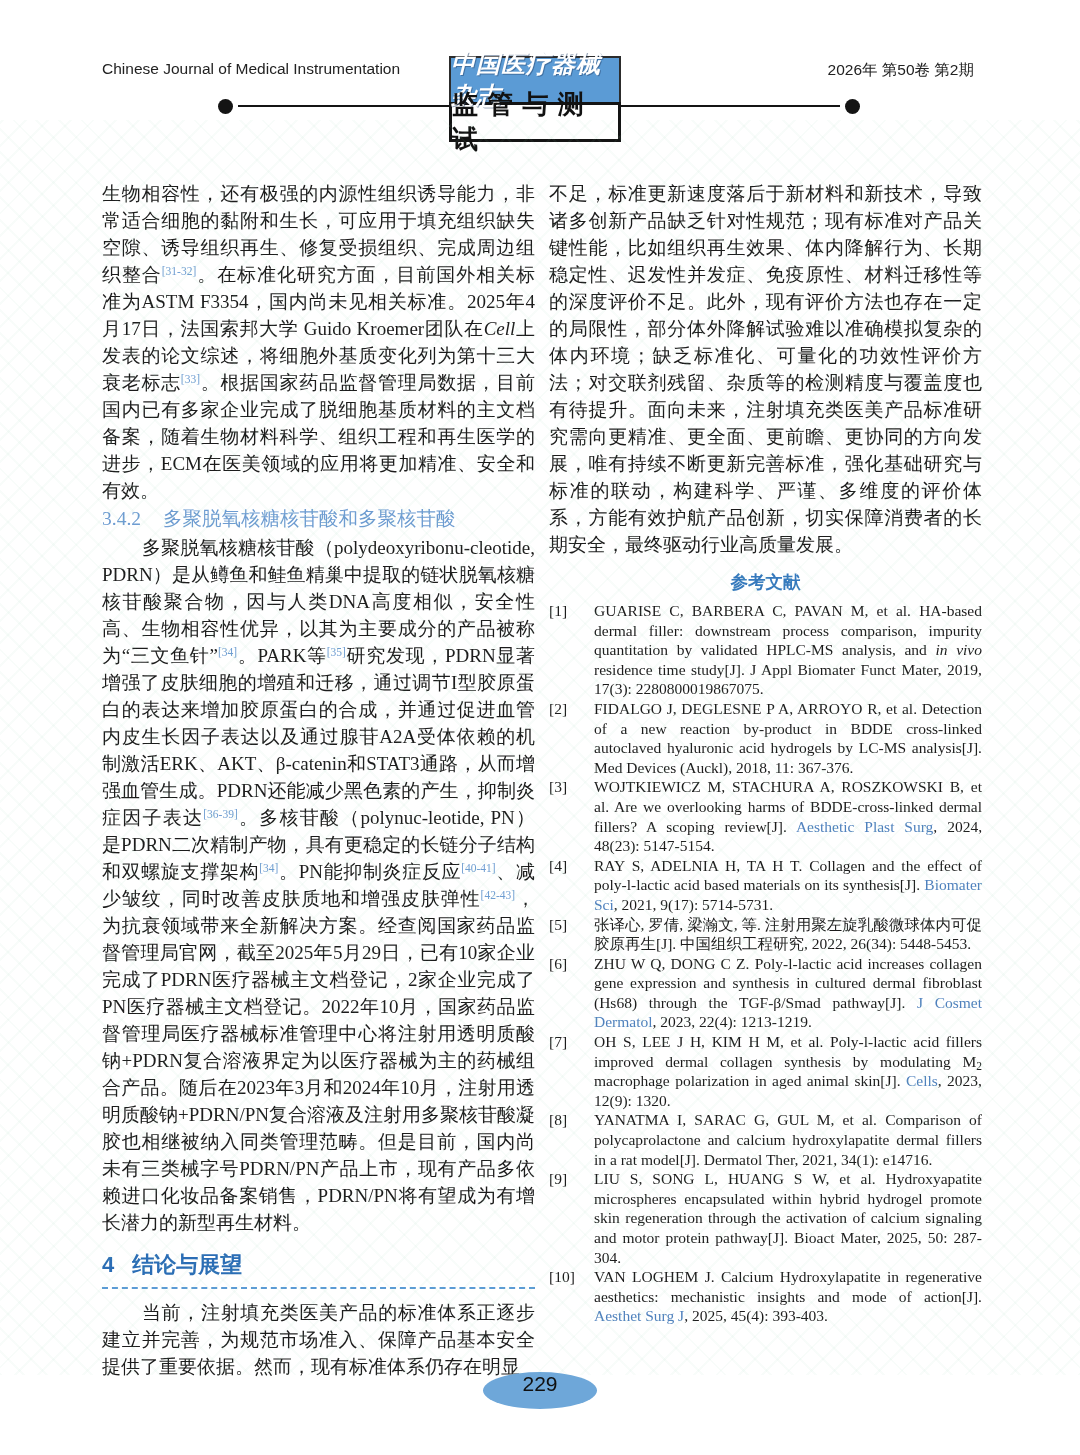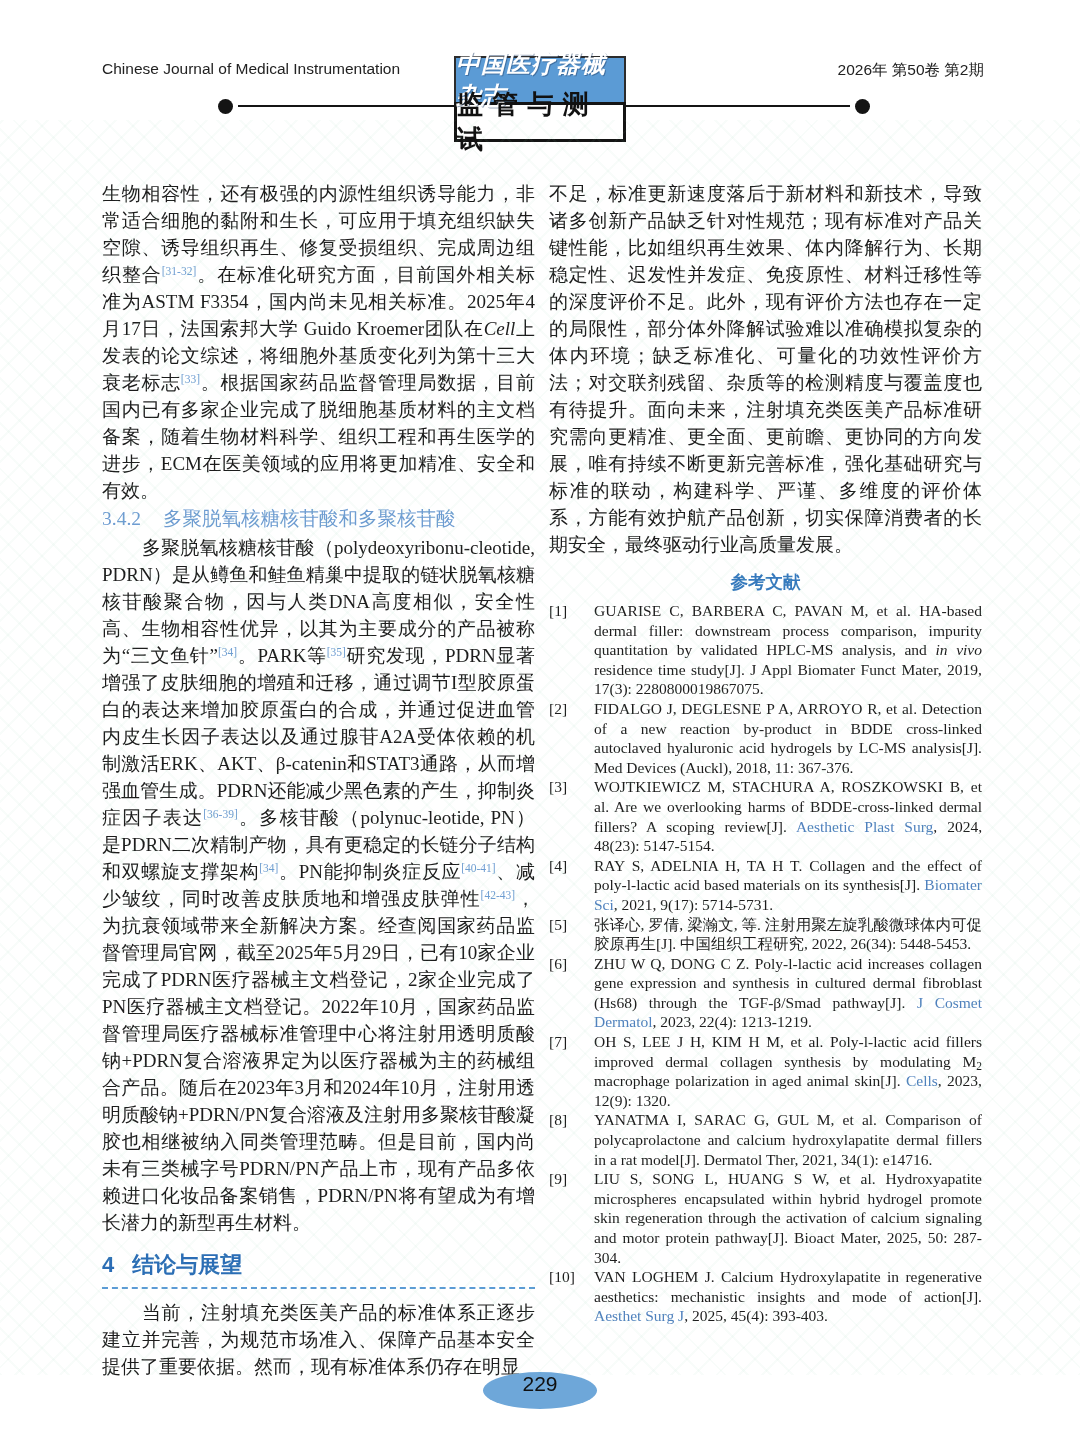"Chinese Journal of Medical" .header { right: 0 -> 10px }
